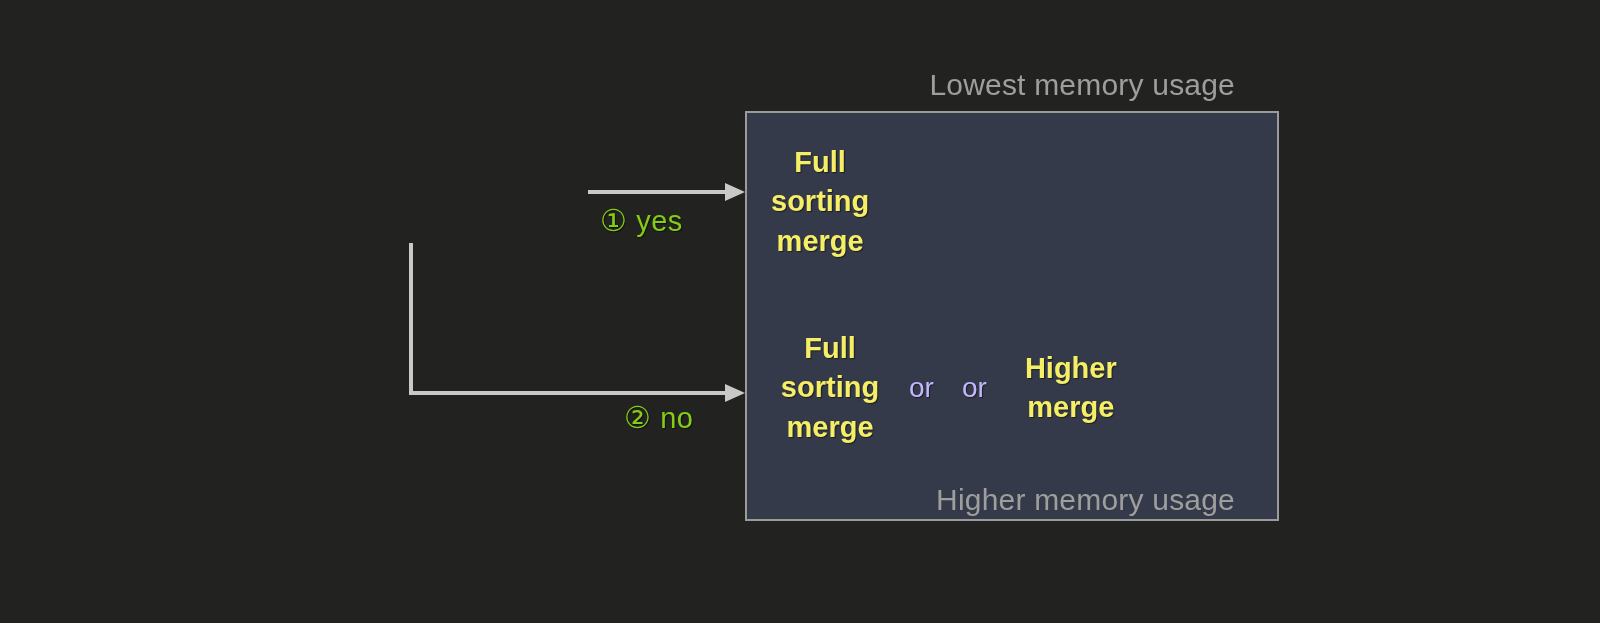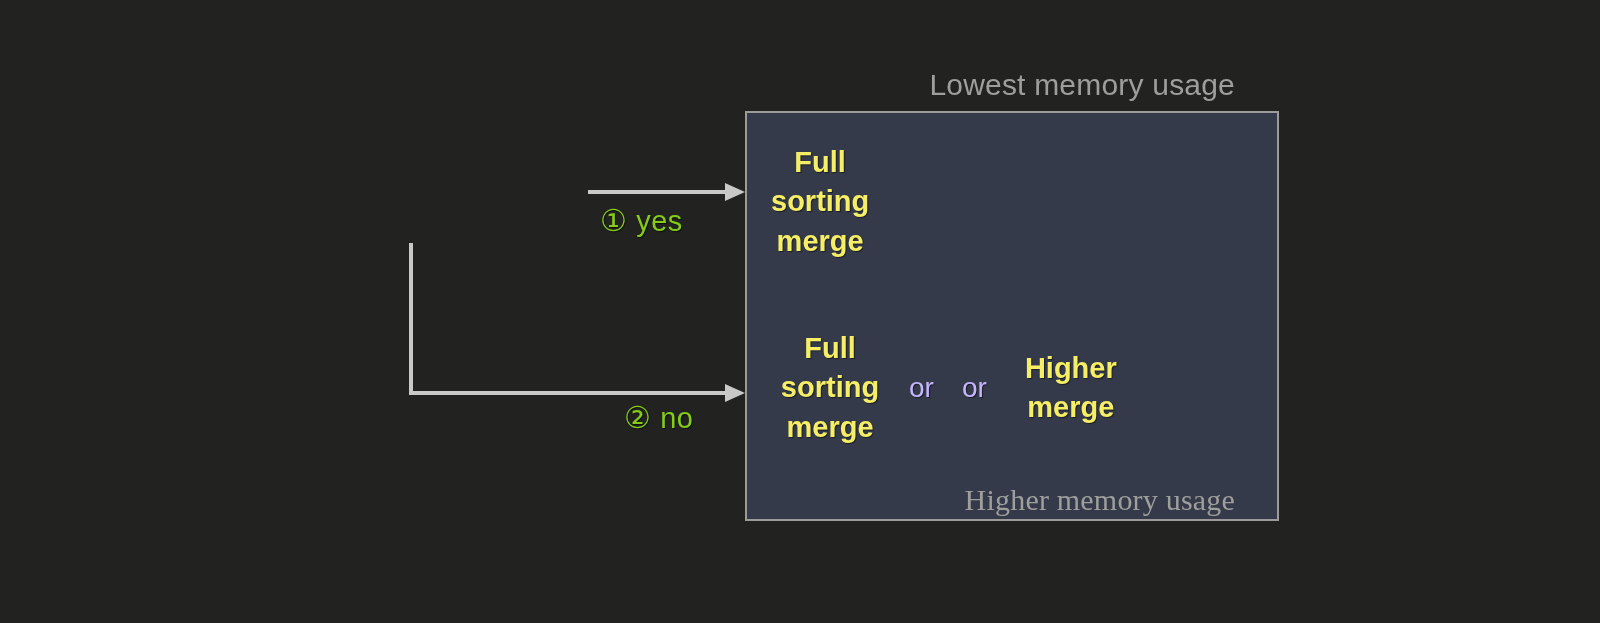"Higher memory usage" #caption-bottom { font-family: Liberation Serif, serif -> none }
